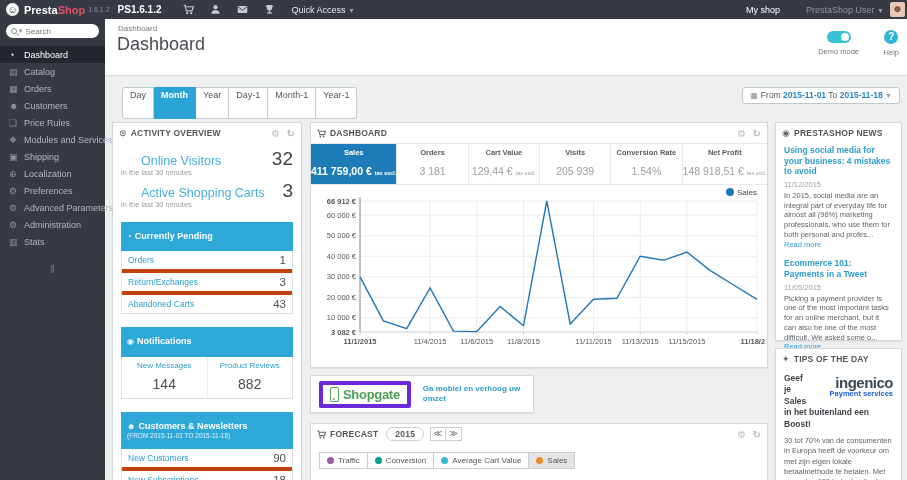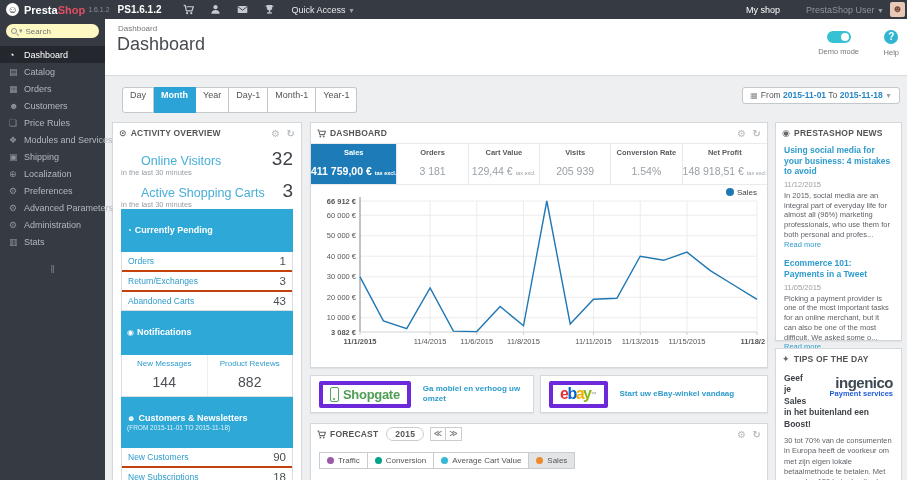"Search" .searchbox { background: #fef9c3 -> #ffffff }
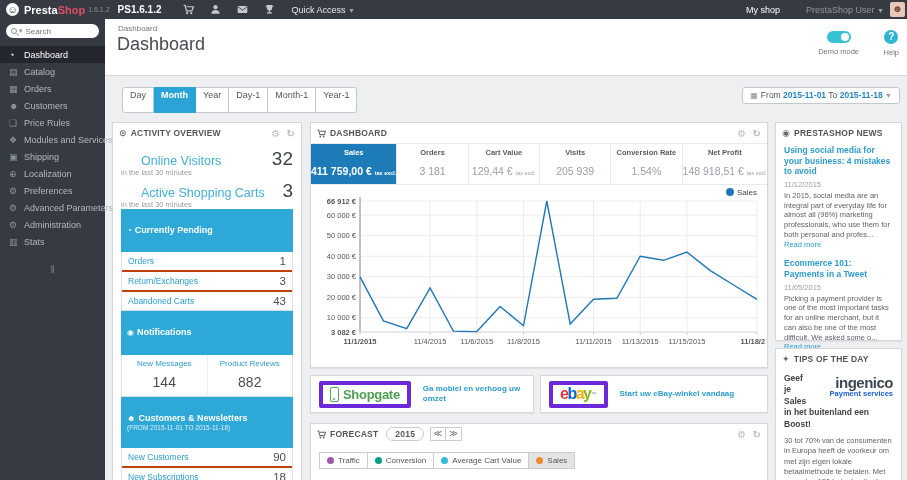"Day" .tab { height: 26px -> 32px }
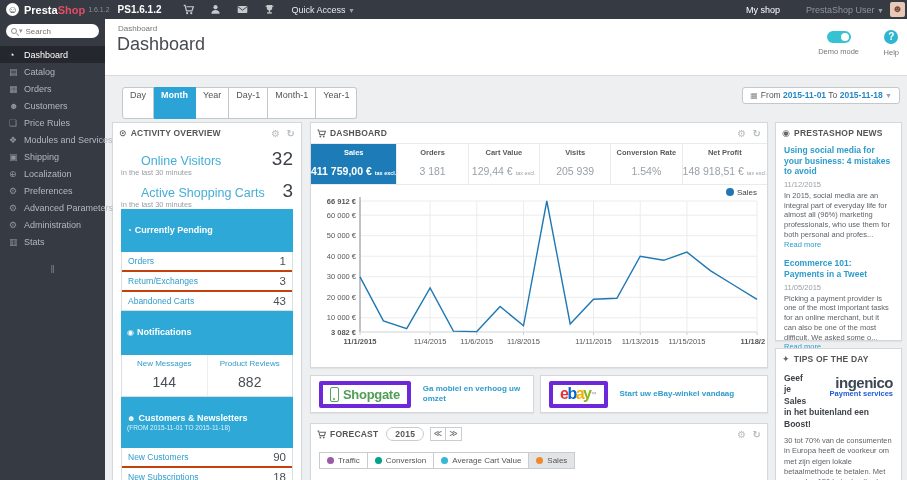"◔ Currently Pending" .bluehead { margin-top: 0 -> 13px; padding: 16px 6px -> 9px 6px }
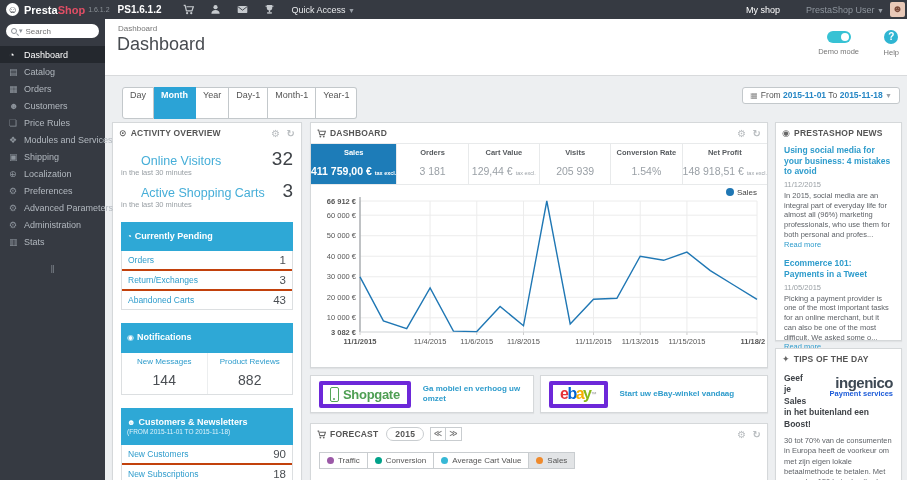"Return/Exchanges" .arow { border-top: 2px solid #c2410c -> 4px solid #c2410c }
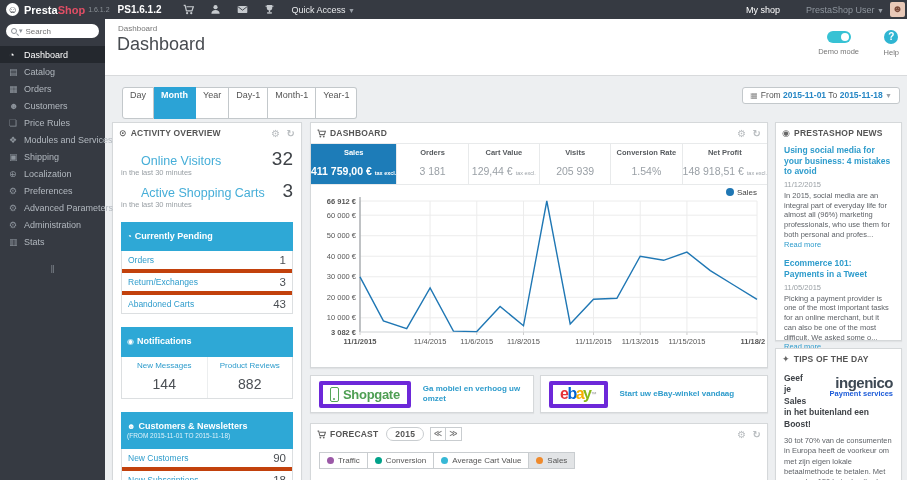"ebay" div.panel { html: <div> <div> <span><span>e</span><span>b</span><span>a</span><span>y</span></span> <span>™</span> </div> <div>Start uw eBay-winkel vandaag</div> </div> -> none }
